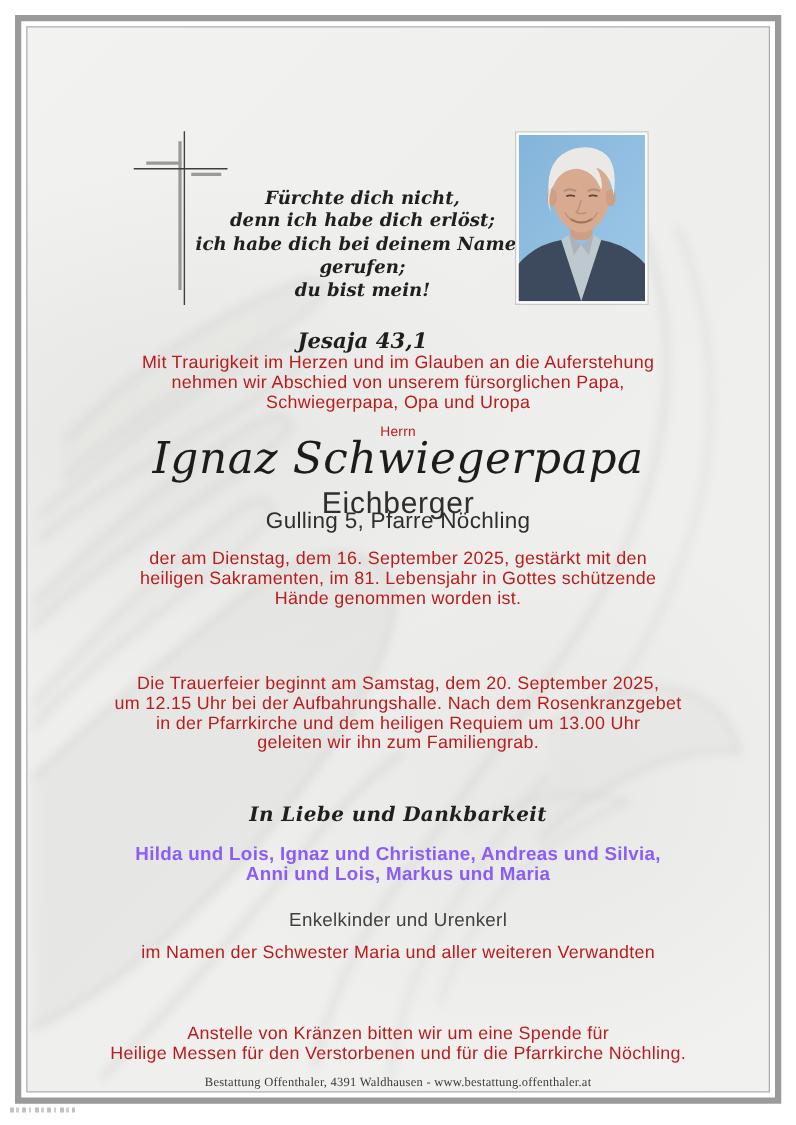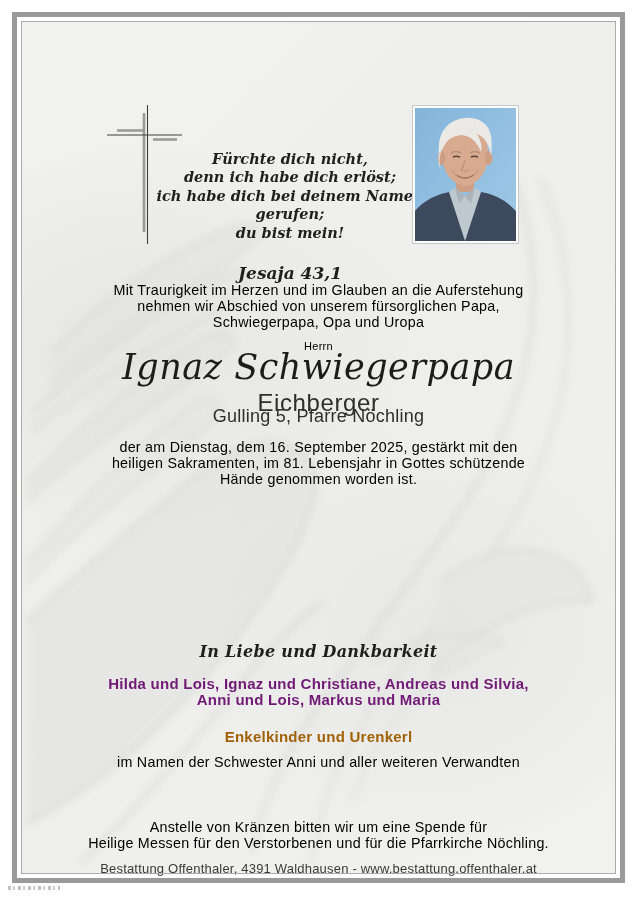"Mit Traurigkeit im Herzen und" .body-text { color: #000000 -> #b91c1c }
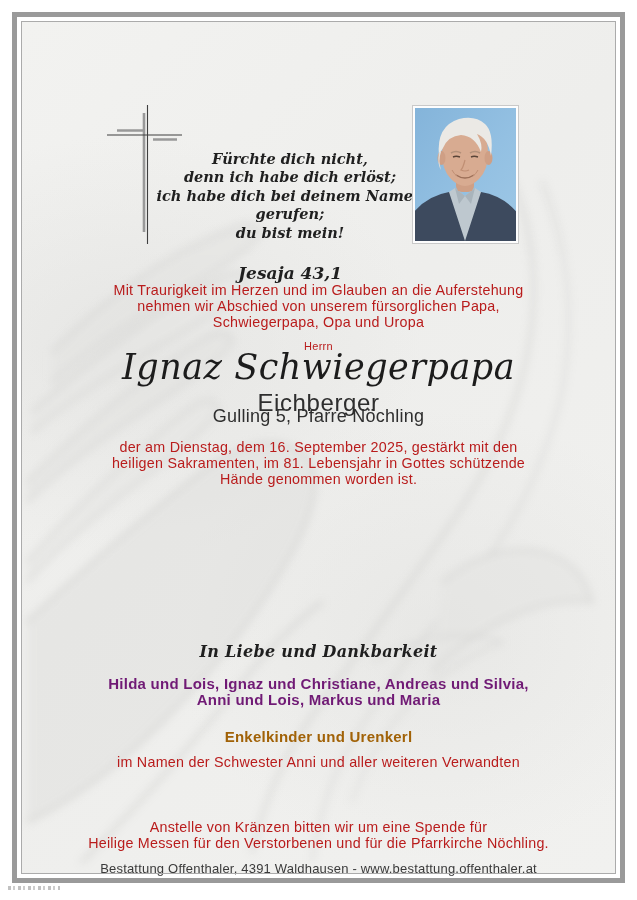"Die Trauerfeier beginnt am Samstag," div.tblock { html: none -> <div>Die Trauerfeier beginnt am Samstag, dem 20. September 2025, um 12.15 Uhr bei der Aufbahrungshalle. Nach dem Rosenkranzgebet in der Pfarrkirche und dem heiligen Requiem um 13.00 Uhr geleiten wir ihn zum Familiengrab.</div> }
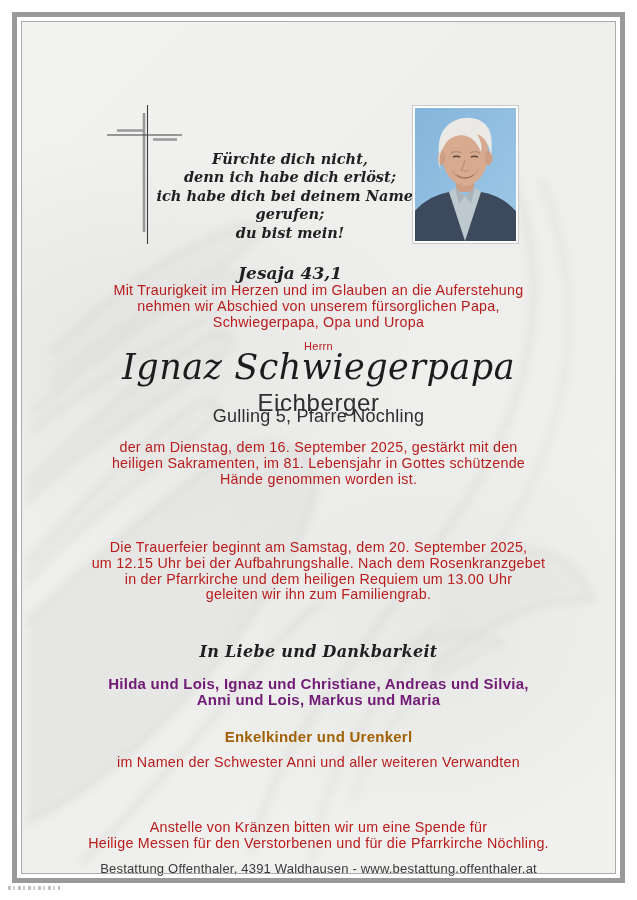"Hilda und Lois, Ignaz und" .family { color: #701a75 -> #8b5cf6 }
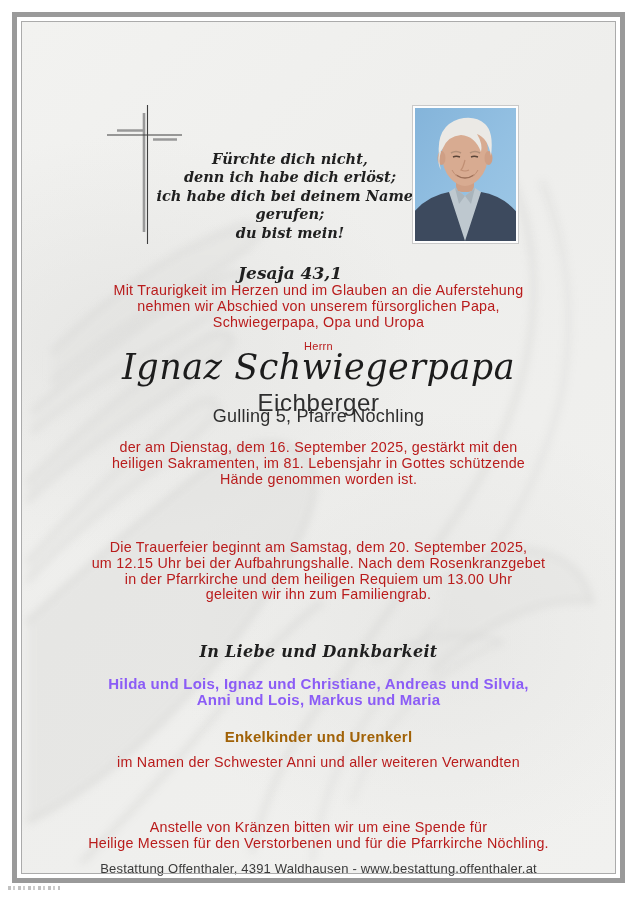"Enkelkinder und Urenkerl" .grandchildren { color: #a16207 -> #404040; font-weight: bold -> normal }
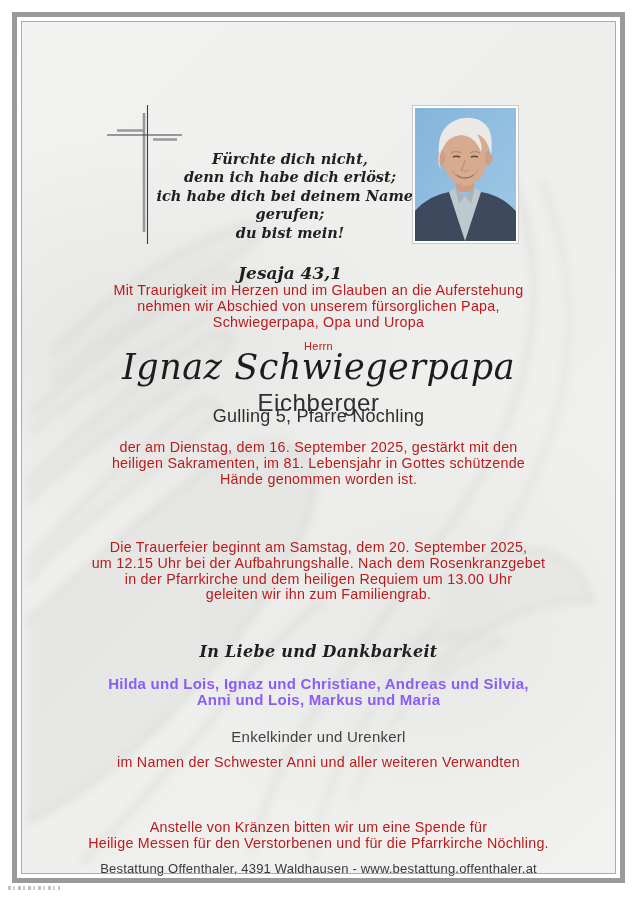"im Namen der Schwester Anni" div.tblock { text: Anni -> Maria }
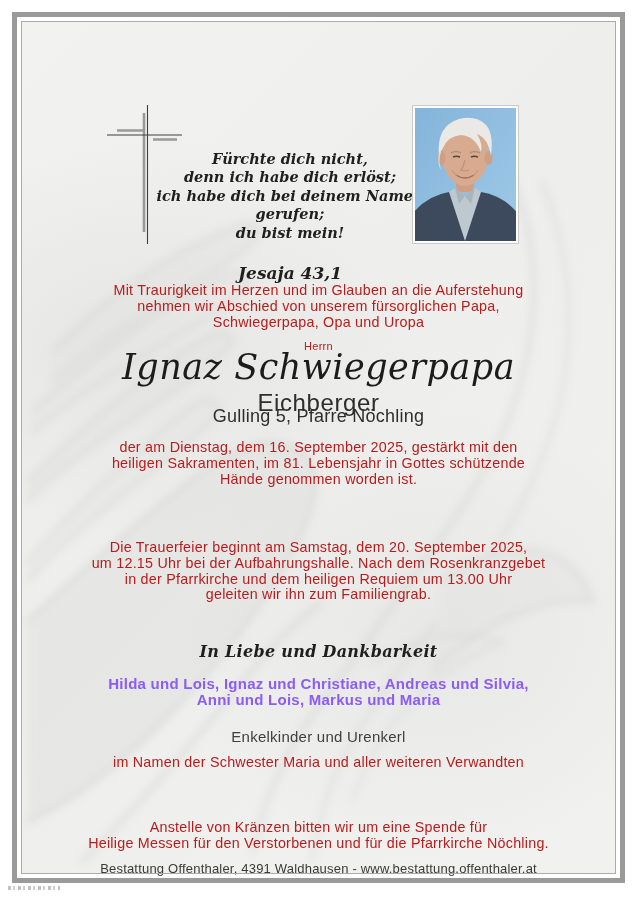"Bestattung Offenthaler, 4391 Waldhausen" .undertaker { font-family: none -> Liberation Serif, serif; font-size: 13px -> 10px }
